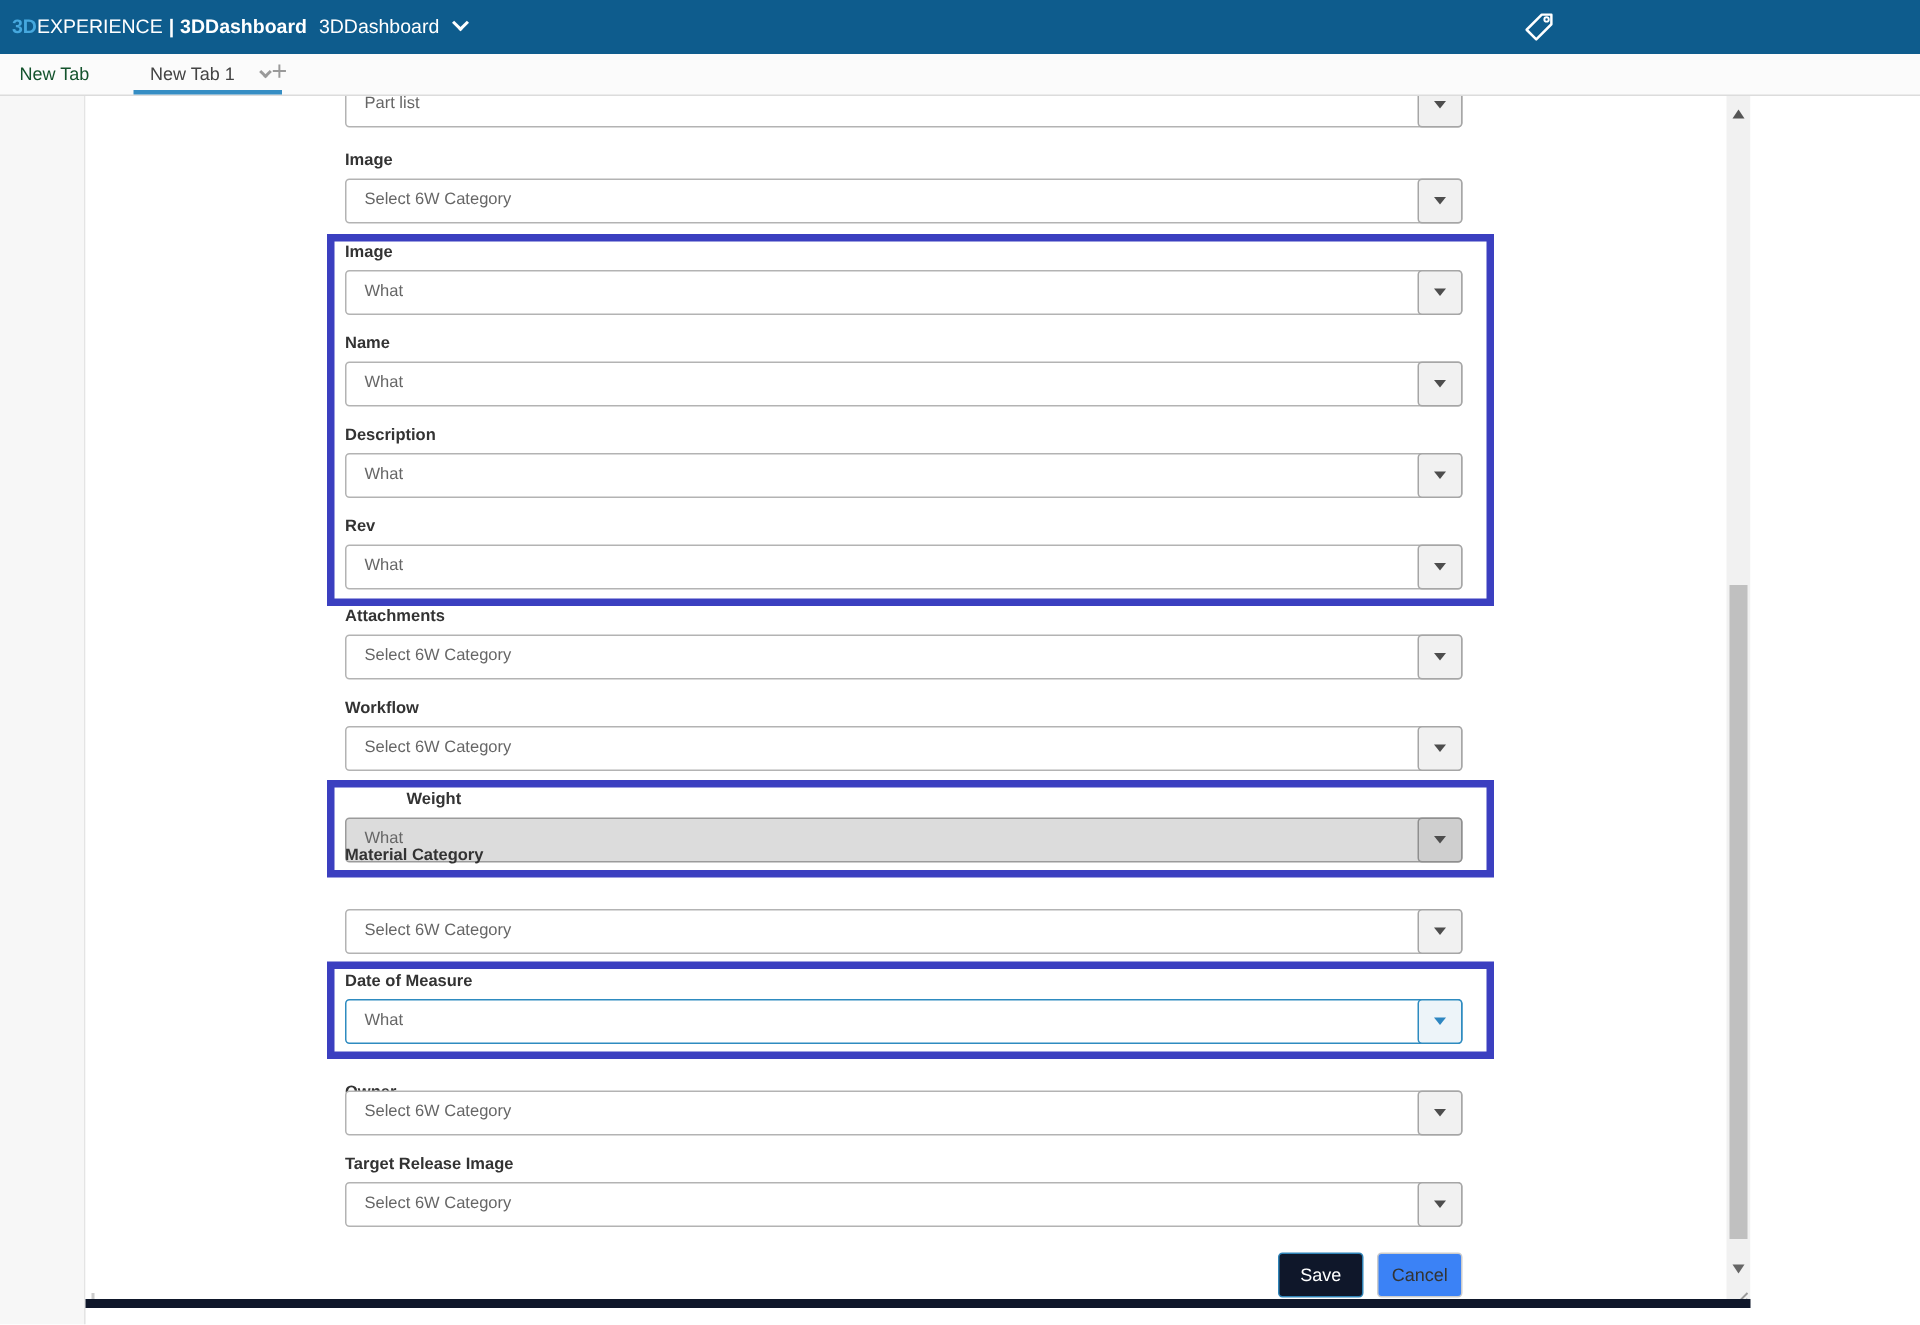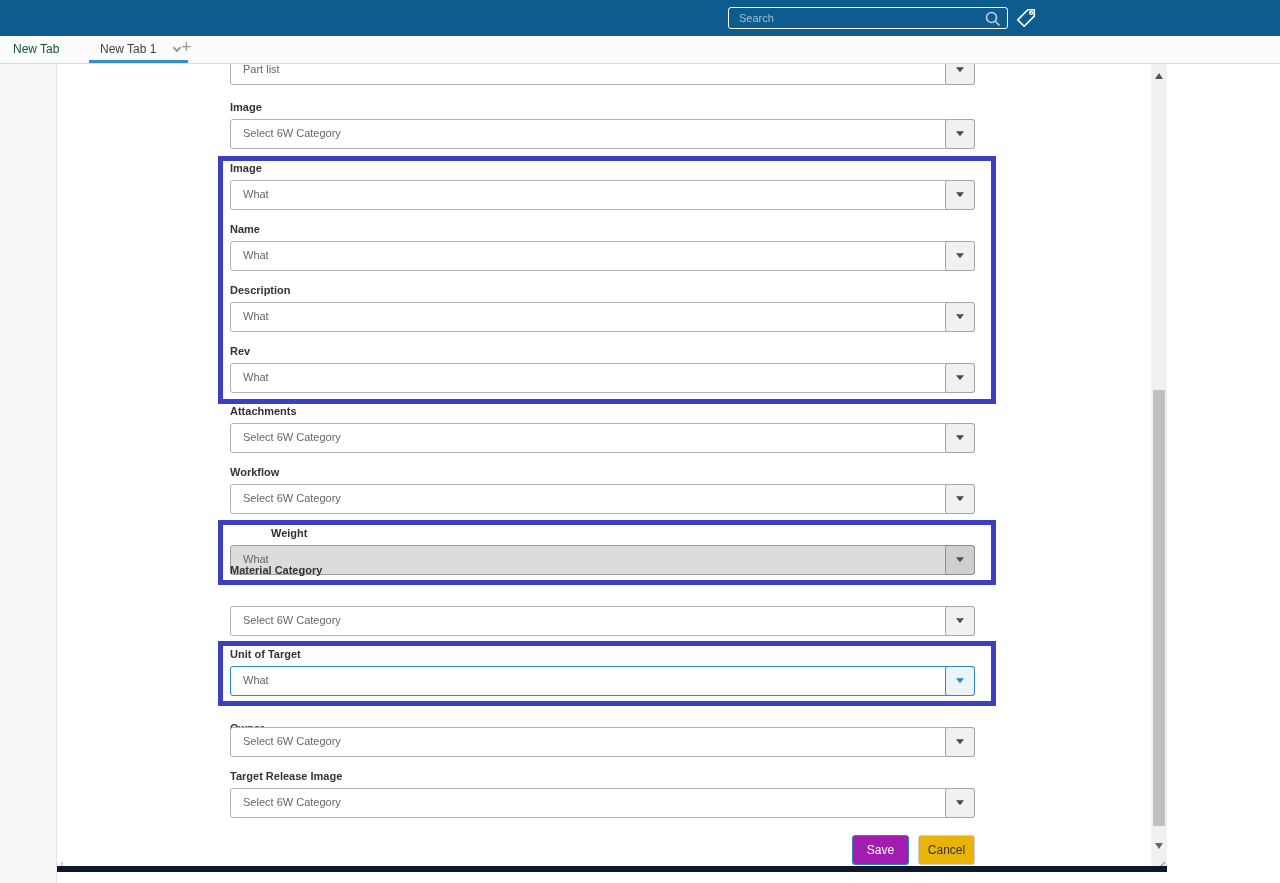"3DEXPERIENCE | 3DDashboard 3DDashboard" div.brand { html: none -> <div> <span>3D</span><span>EXPERIENCE</span><span>|</span><span>3DDashboard</span><span>3DDashboard</span><span></span> </div> }
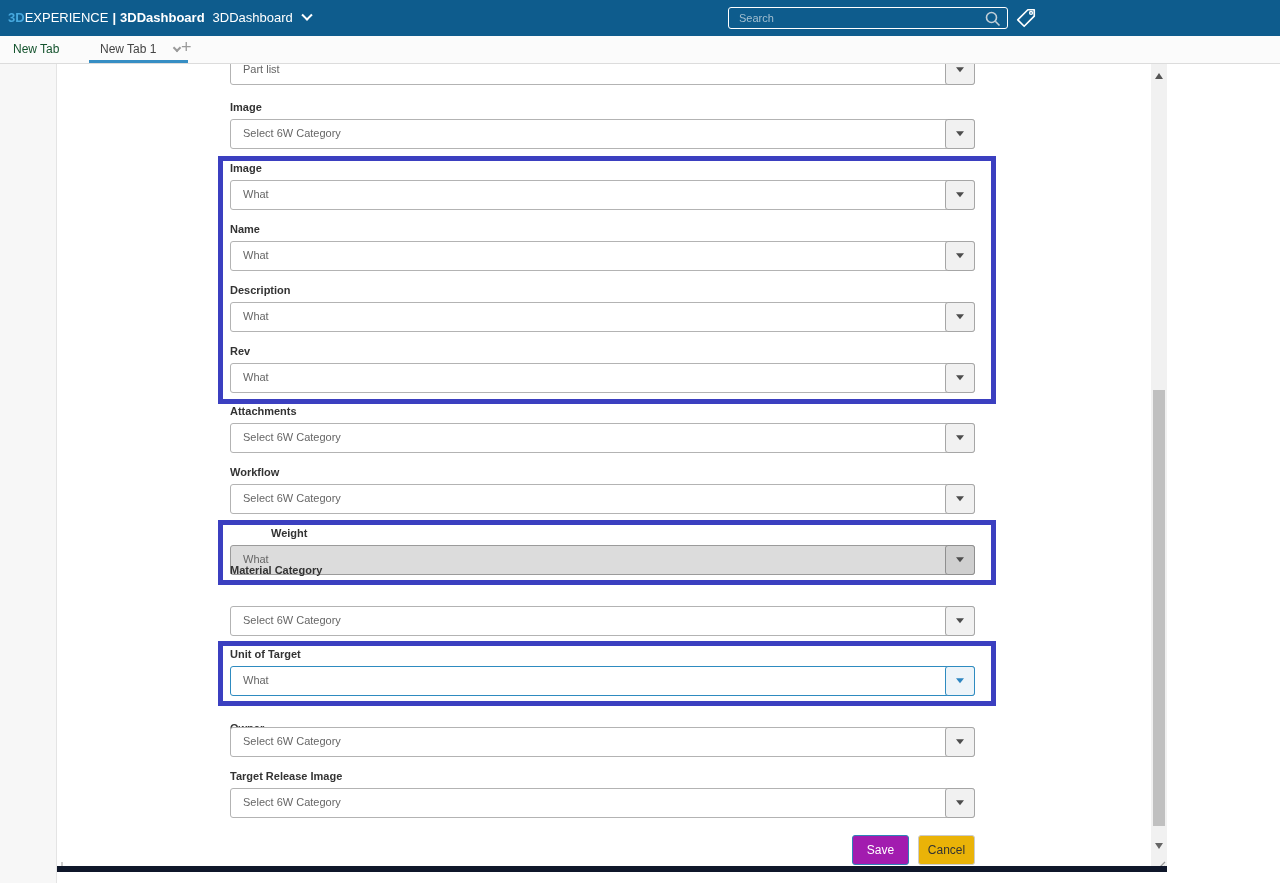"Search" div.search { html: <div> <input> <svg> <circle></circle> <line></line> </svg> </div> -> none }
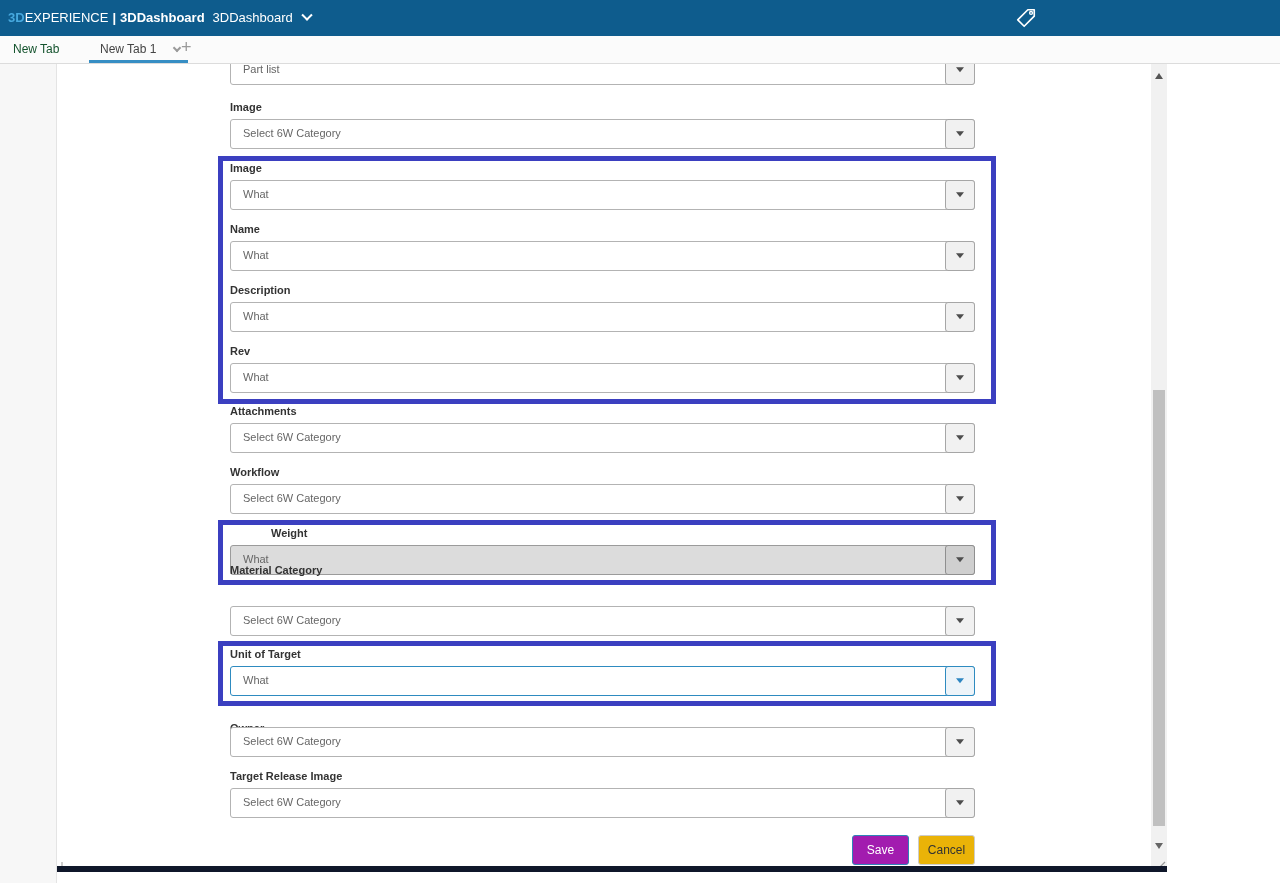"Unit of Target" div.flabel { text: Unit of Target -> Date of Measure }
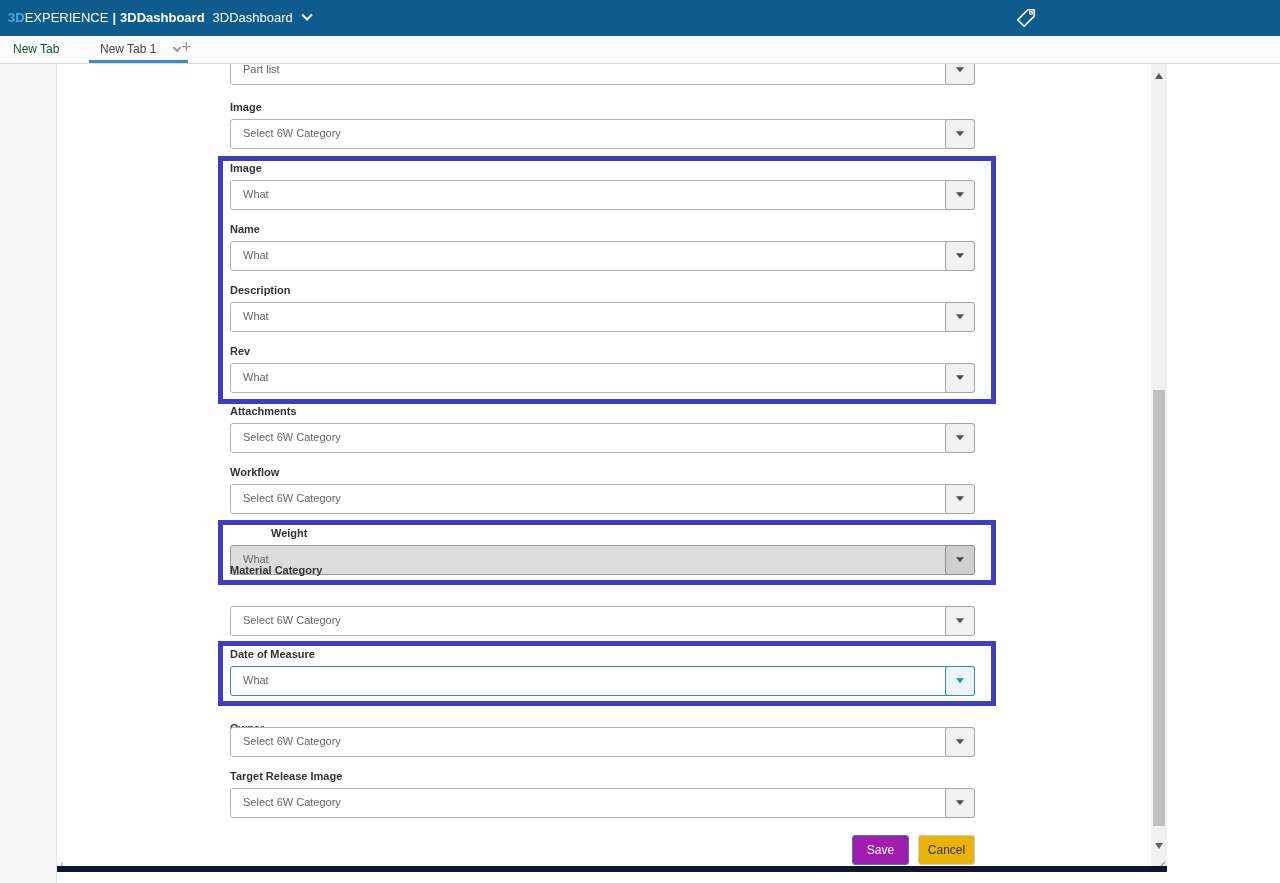"Save" .btn-save { background: #a21caf -> #0f172a }
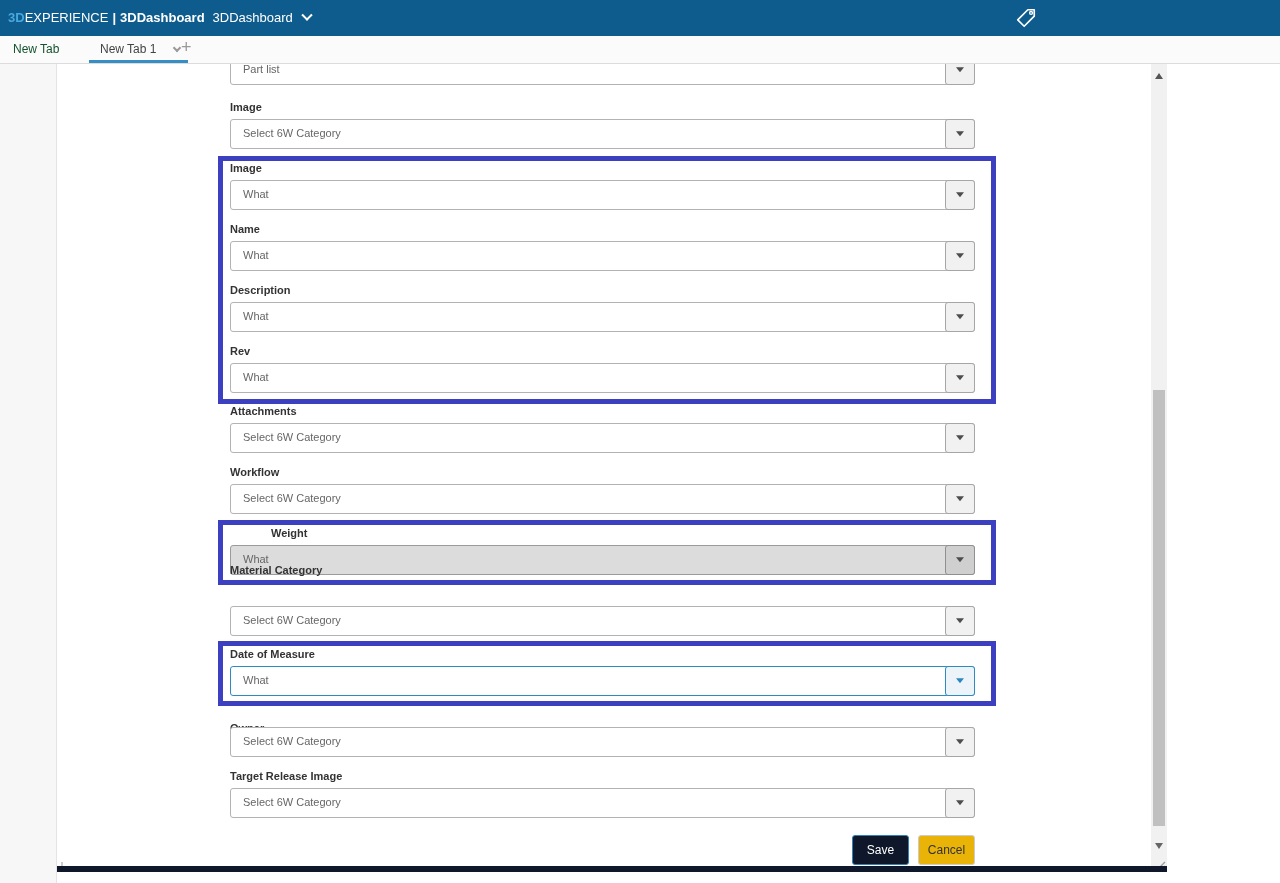"Cancel" .btn-cancel { background: #eab308 -> #3b82f6 }
